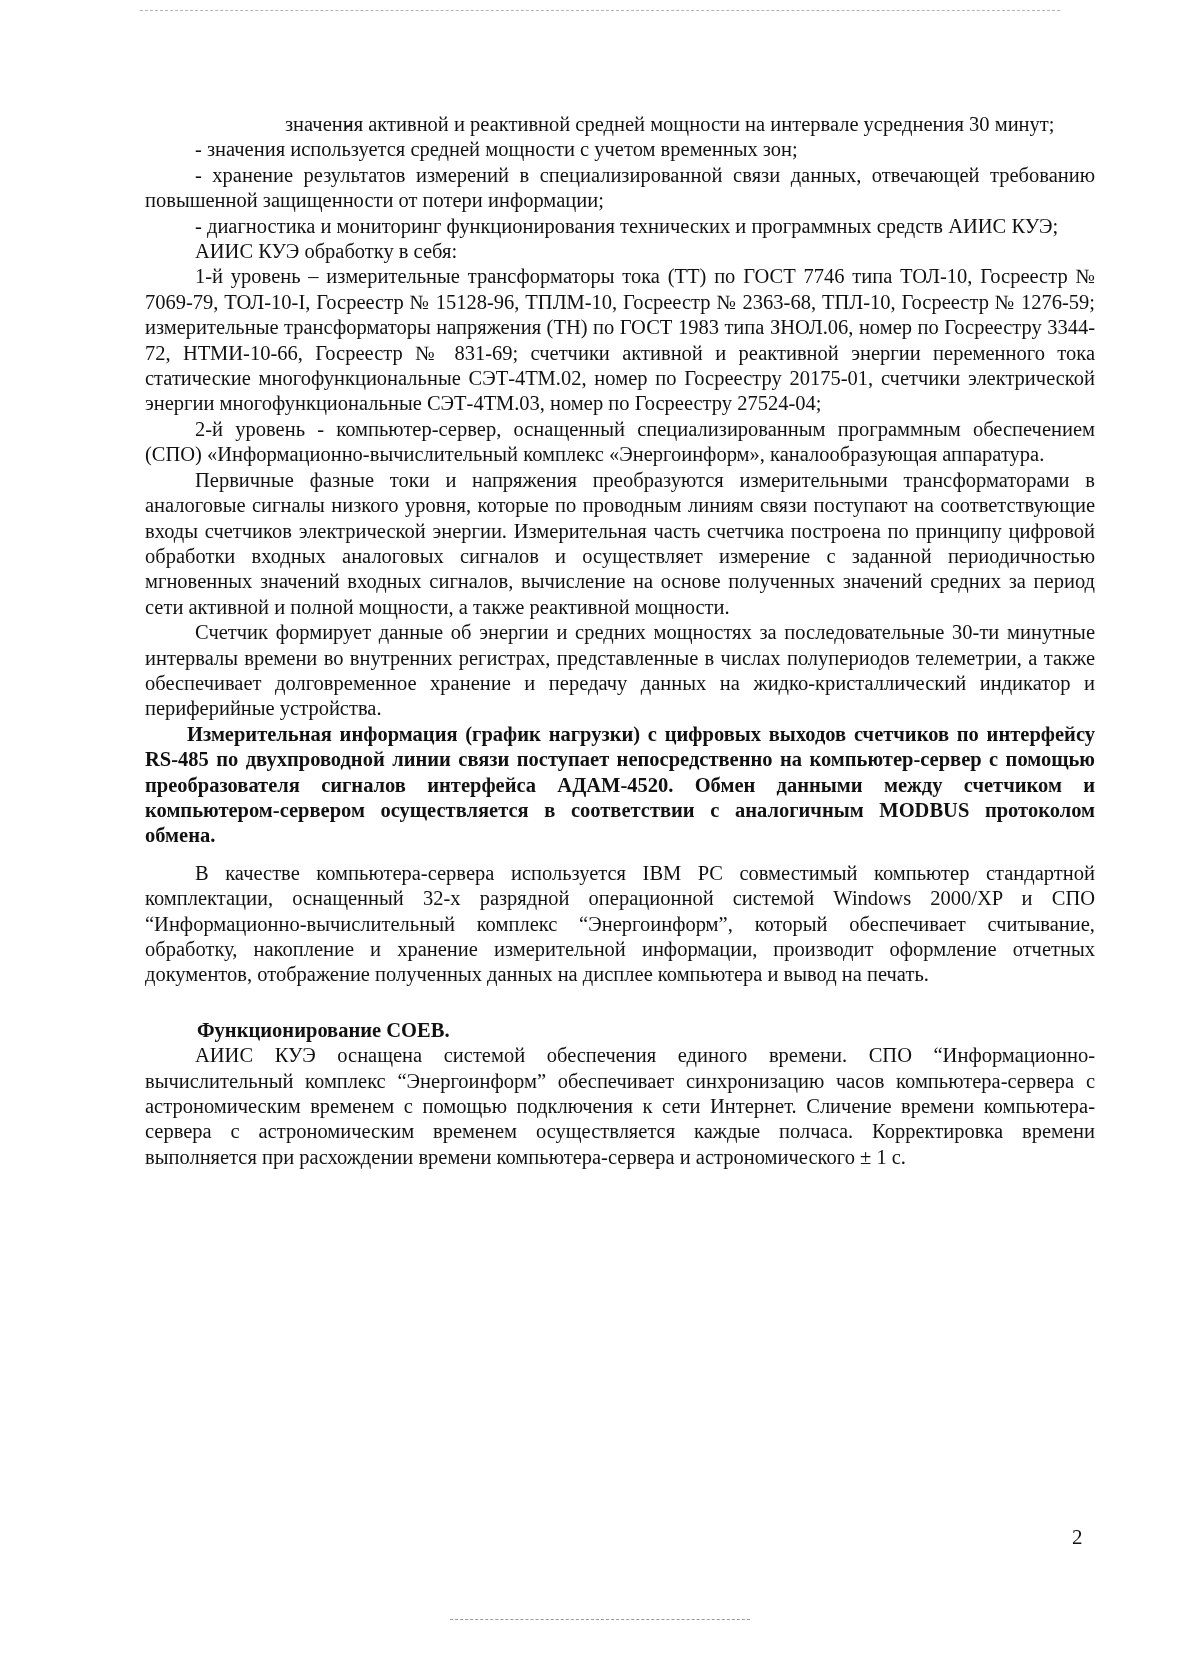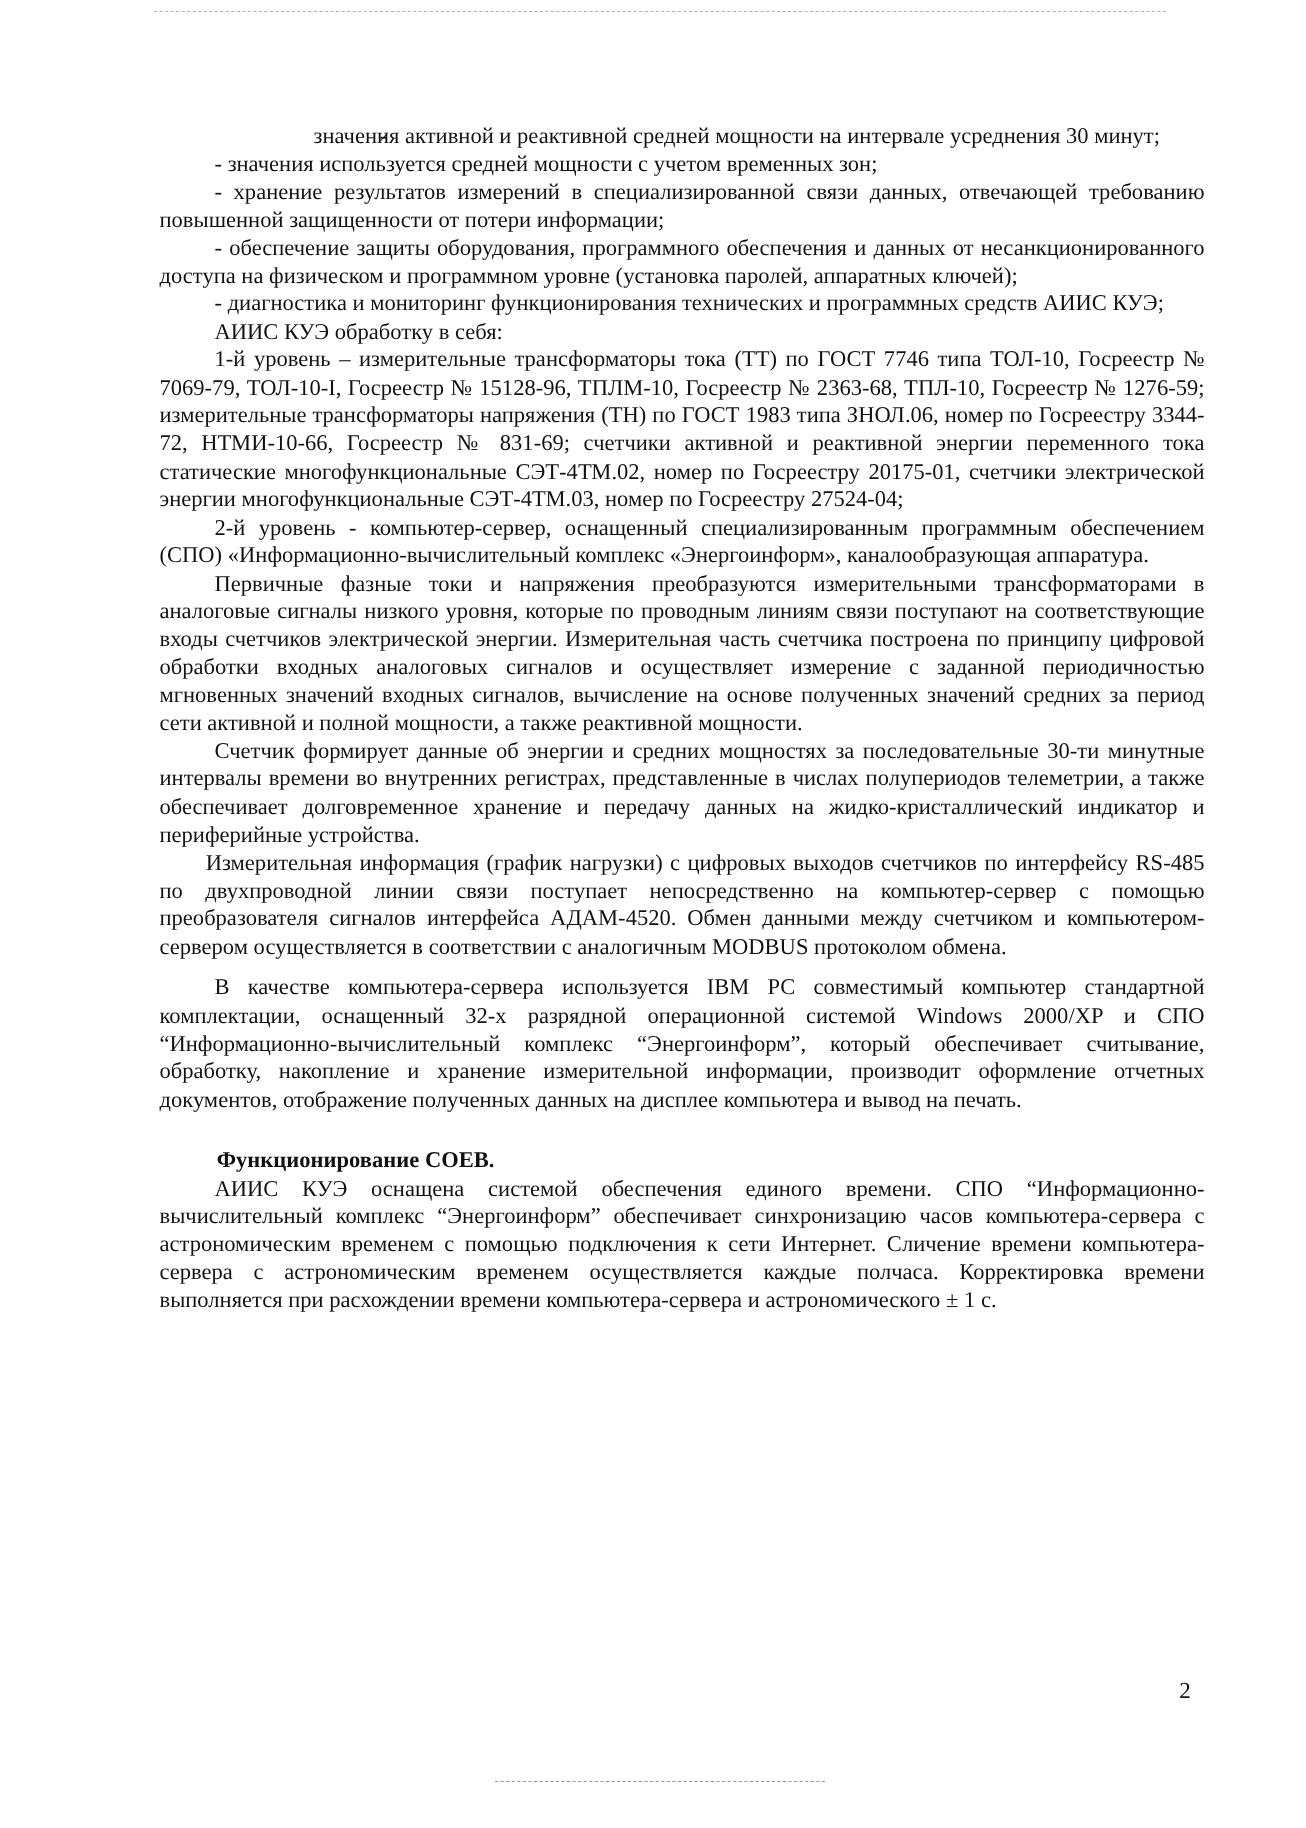"- обеспечение защиты оборудования," p.p { html: <p>- обеспечение защиты оборудования, программного обеспечения и данных от несанкционированного доступа на физическом и программном уровне (установка паролей, аппаратных ключей);</p> -> none }
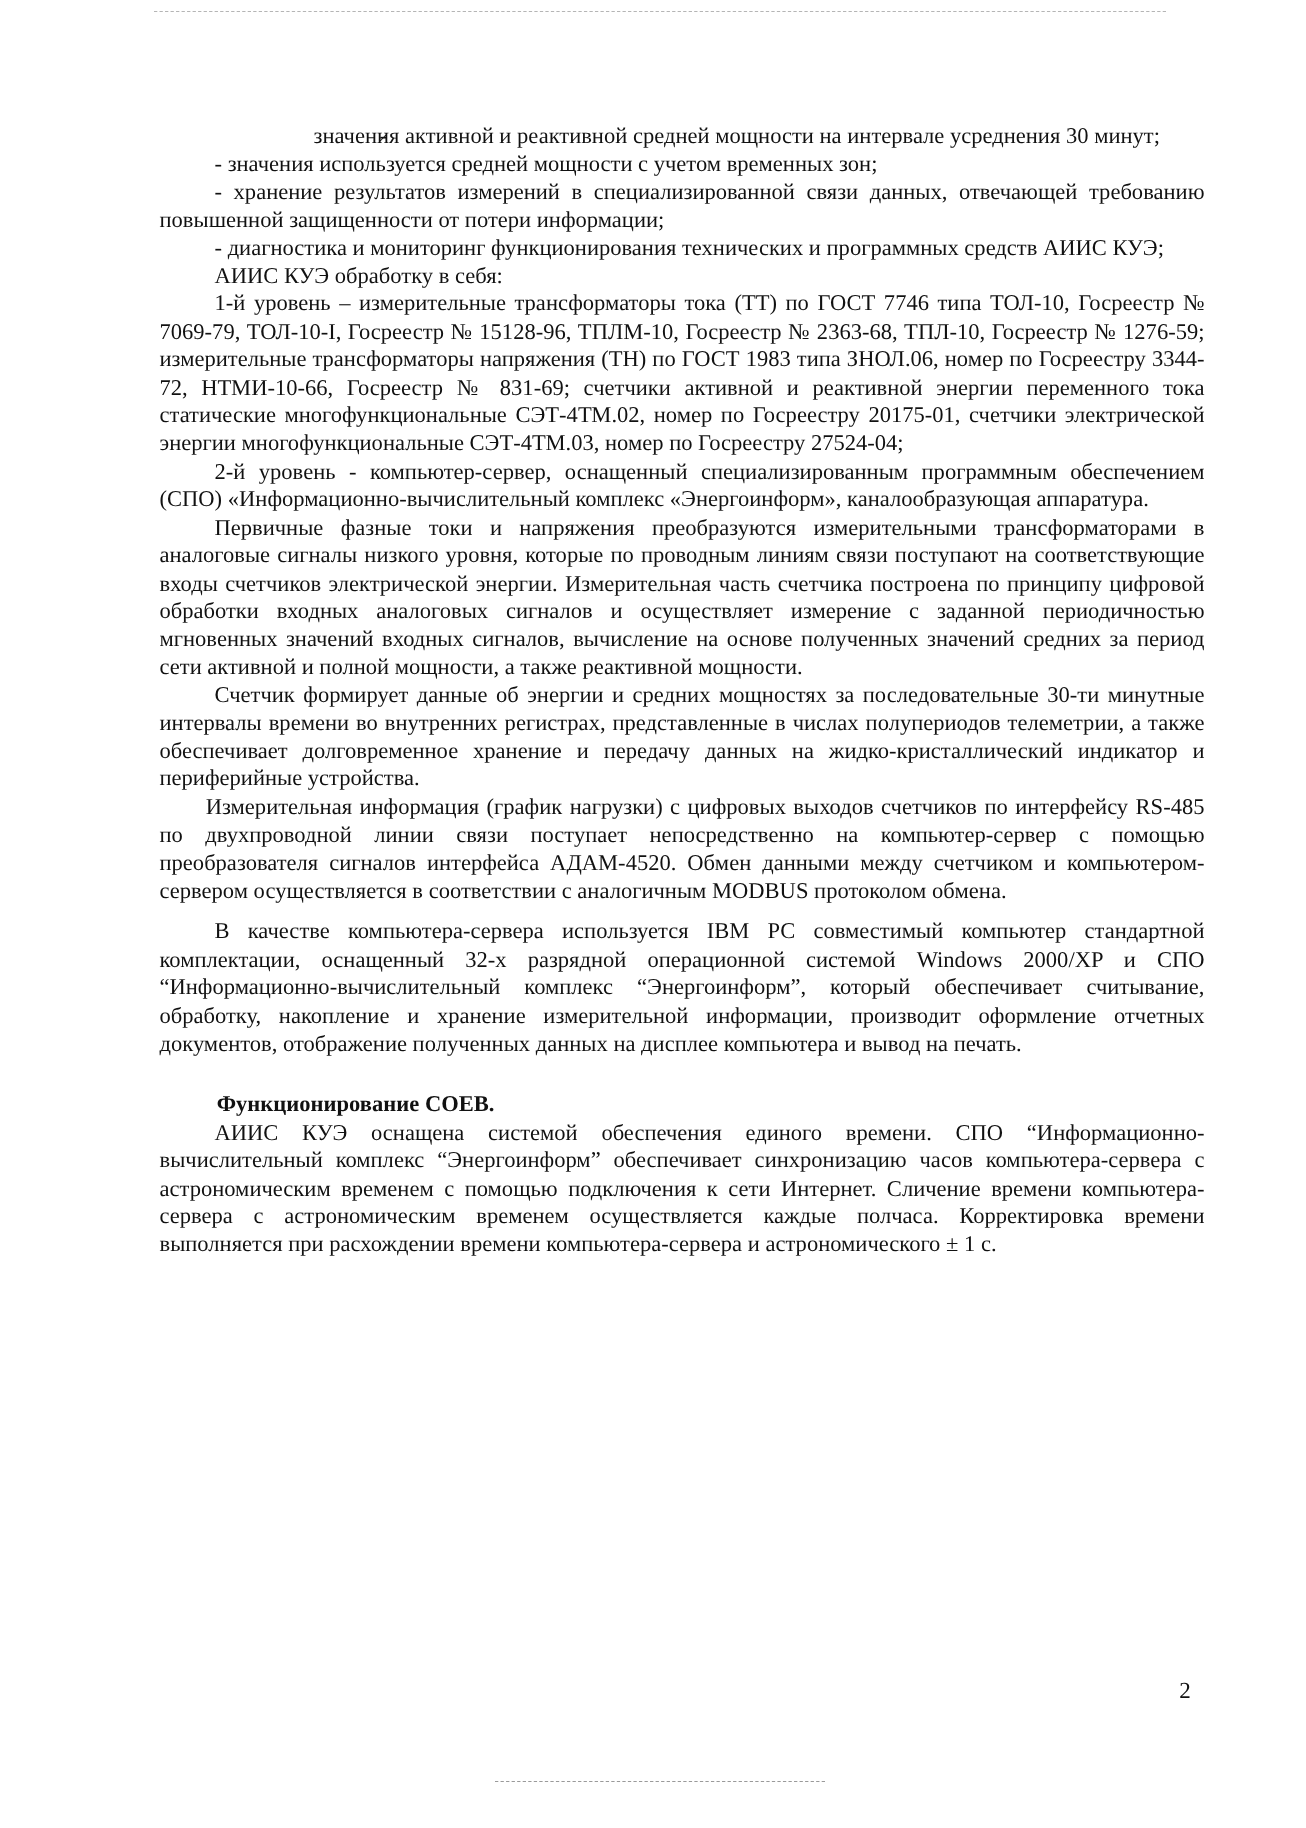"Измерительная информация (график" .ind2 { font-weight: none -> bold }
